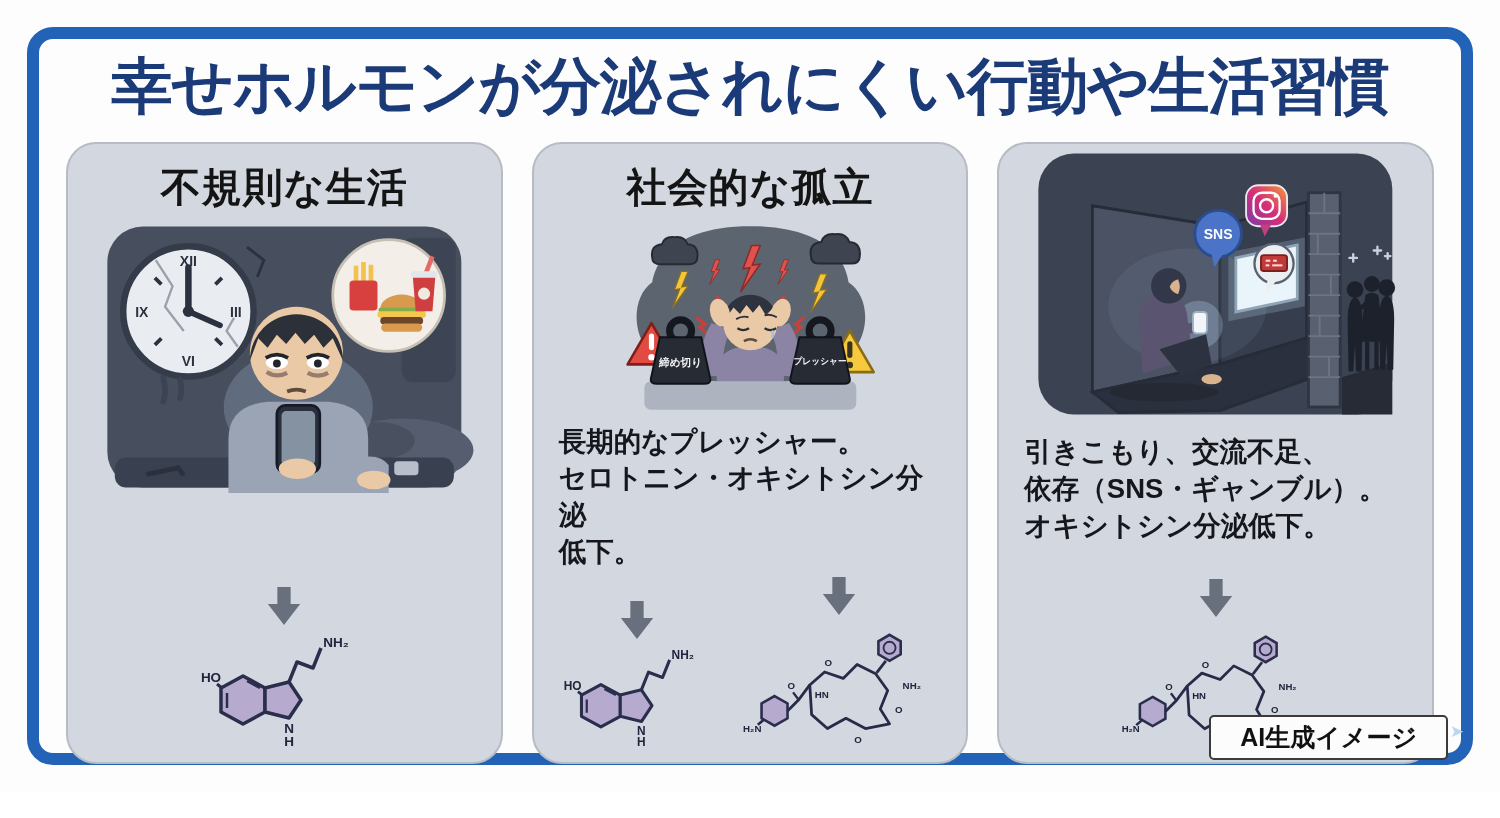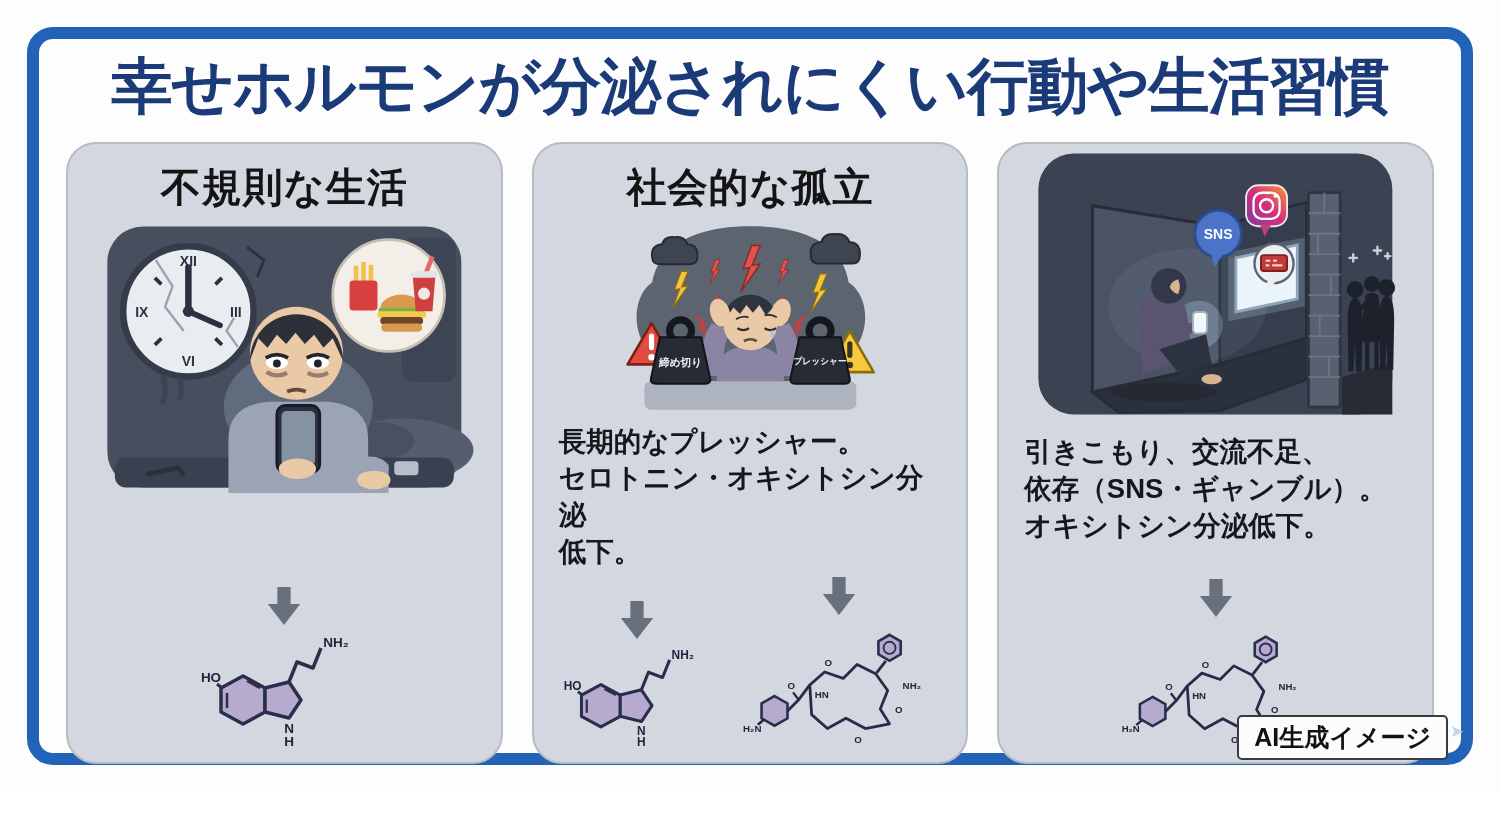"AI生成イメージ" .ai-badge { padding: 4px 15px -> 4px 29px }
